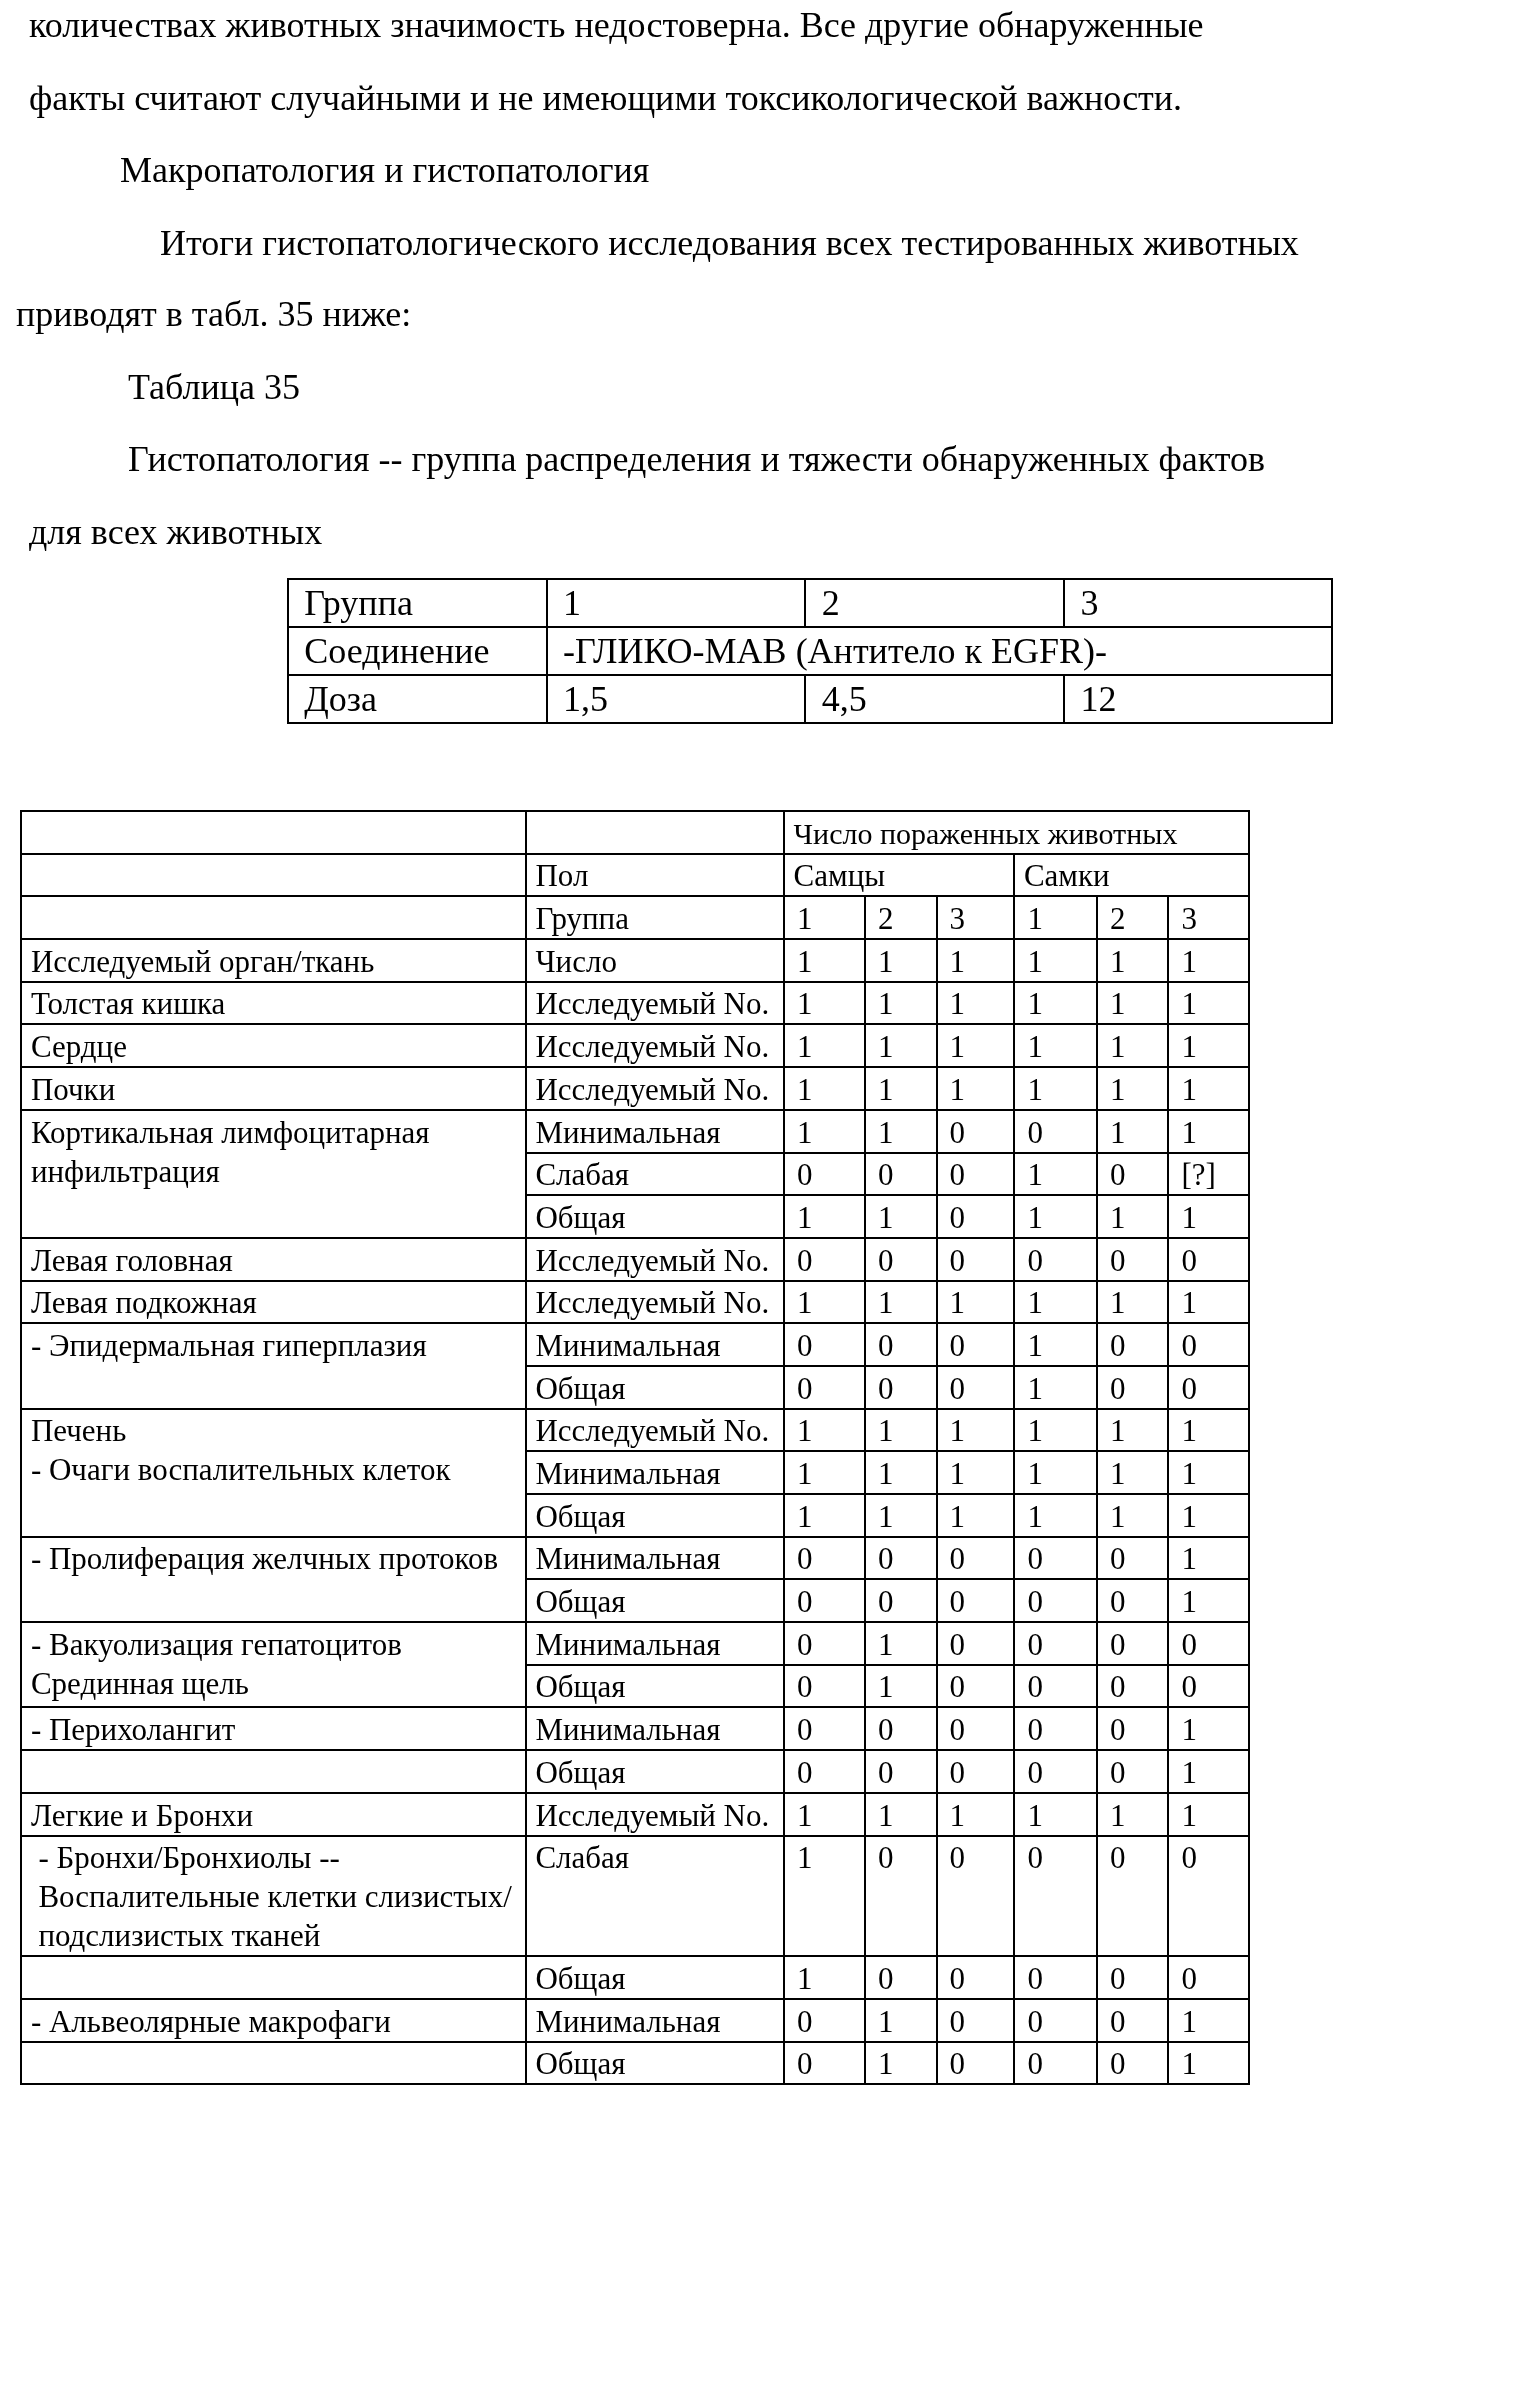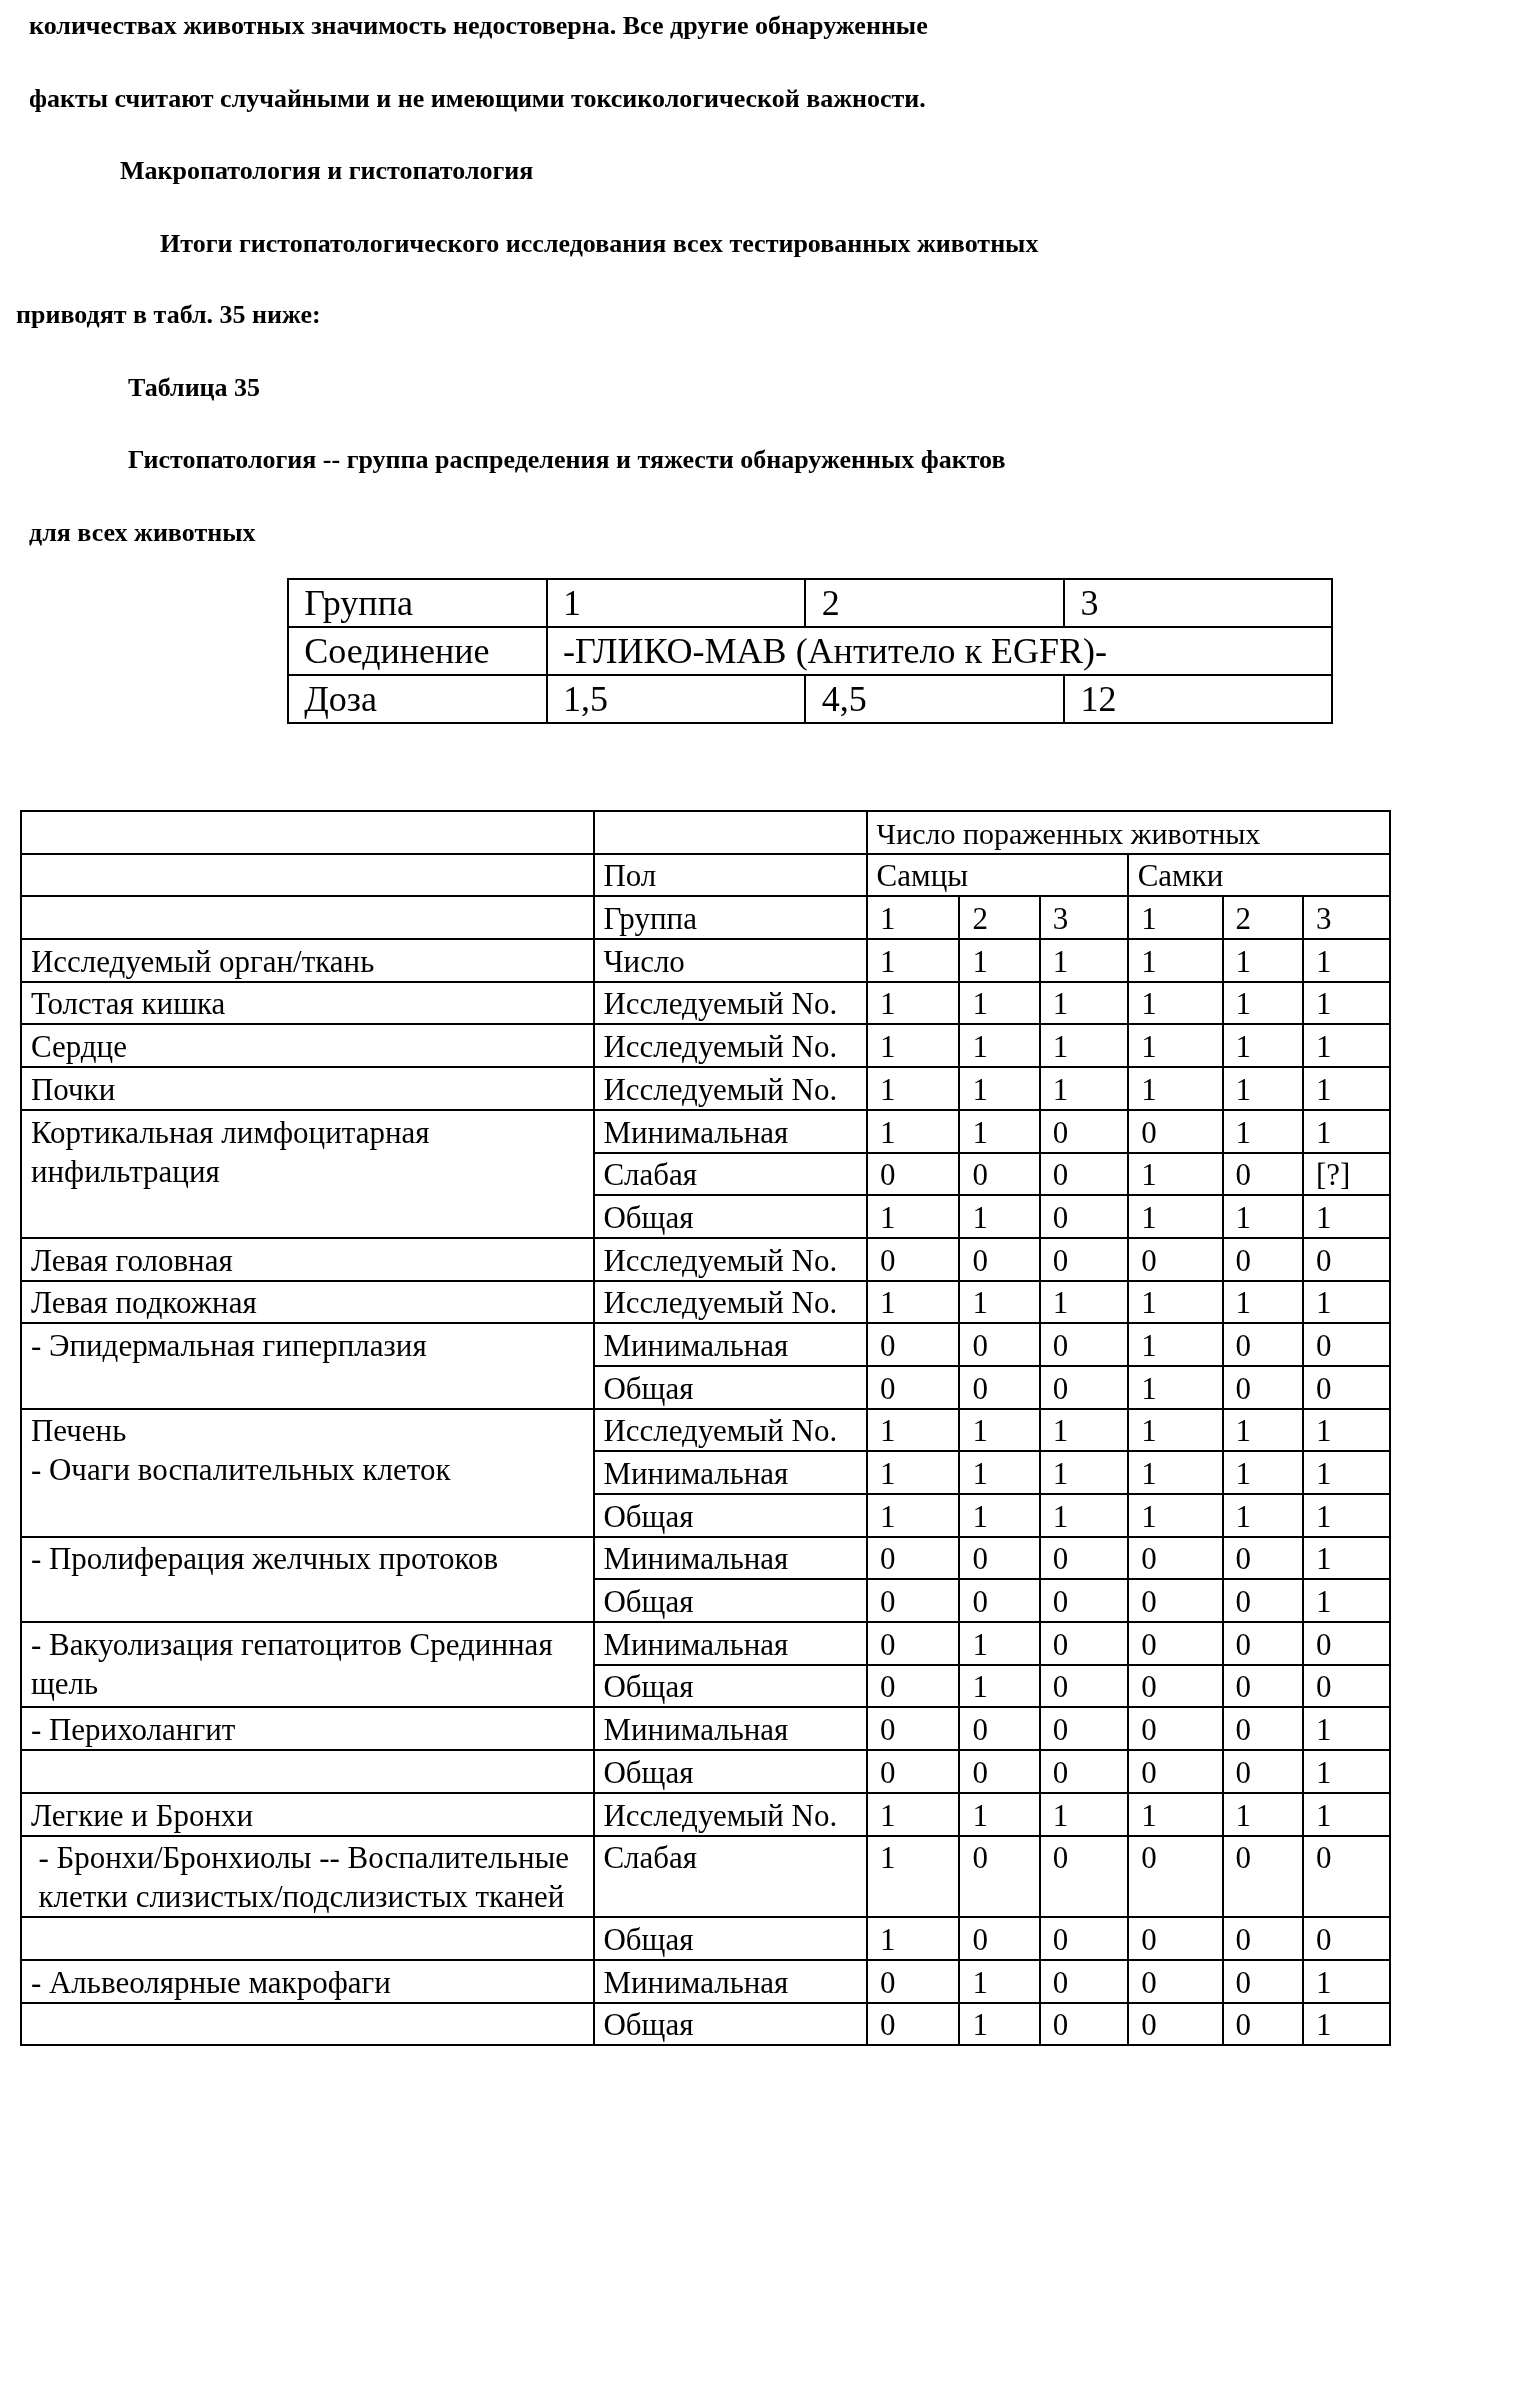"количествах животных значимость" .p { font-size: 26px -> 36px; font-weight: bold -> none }
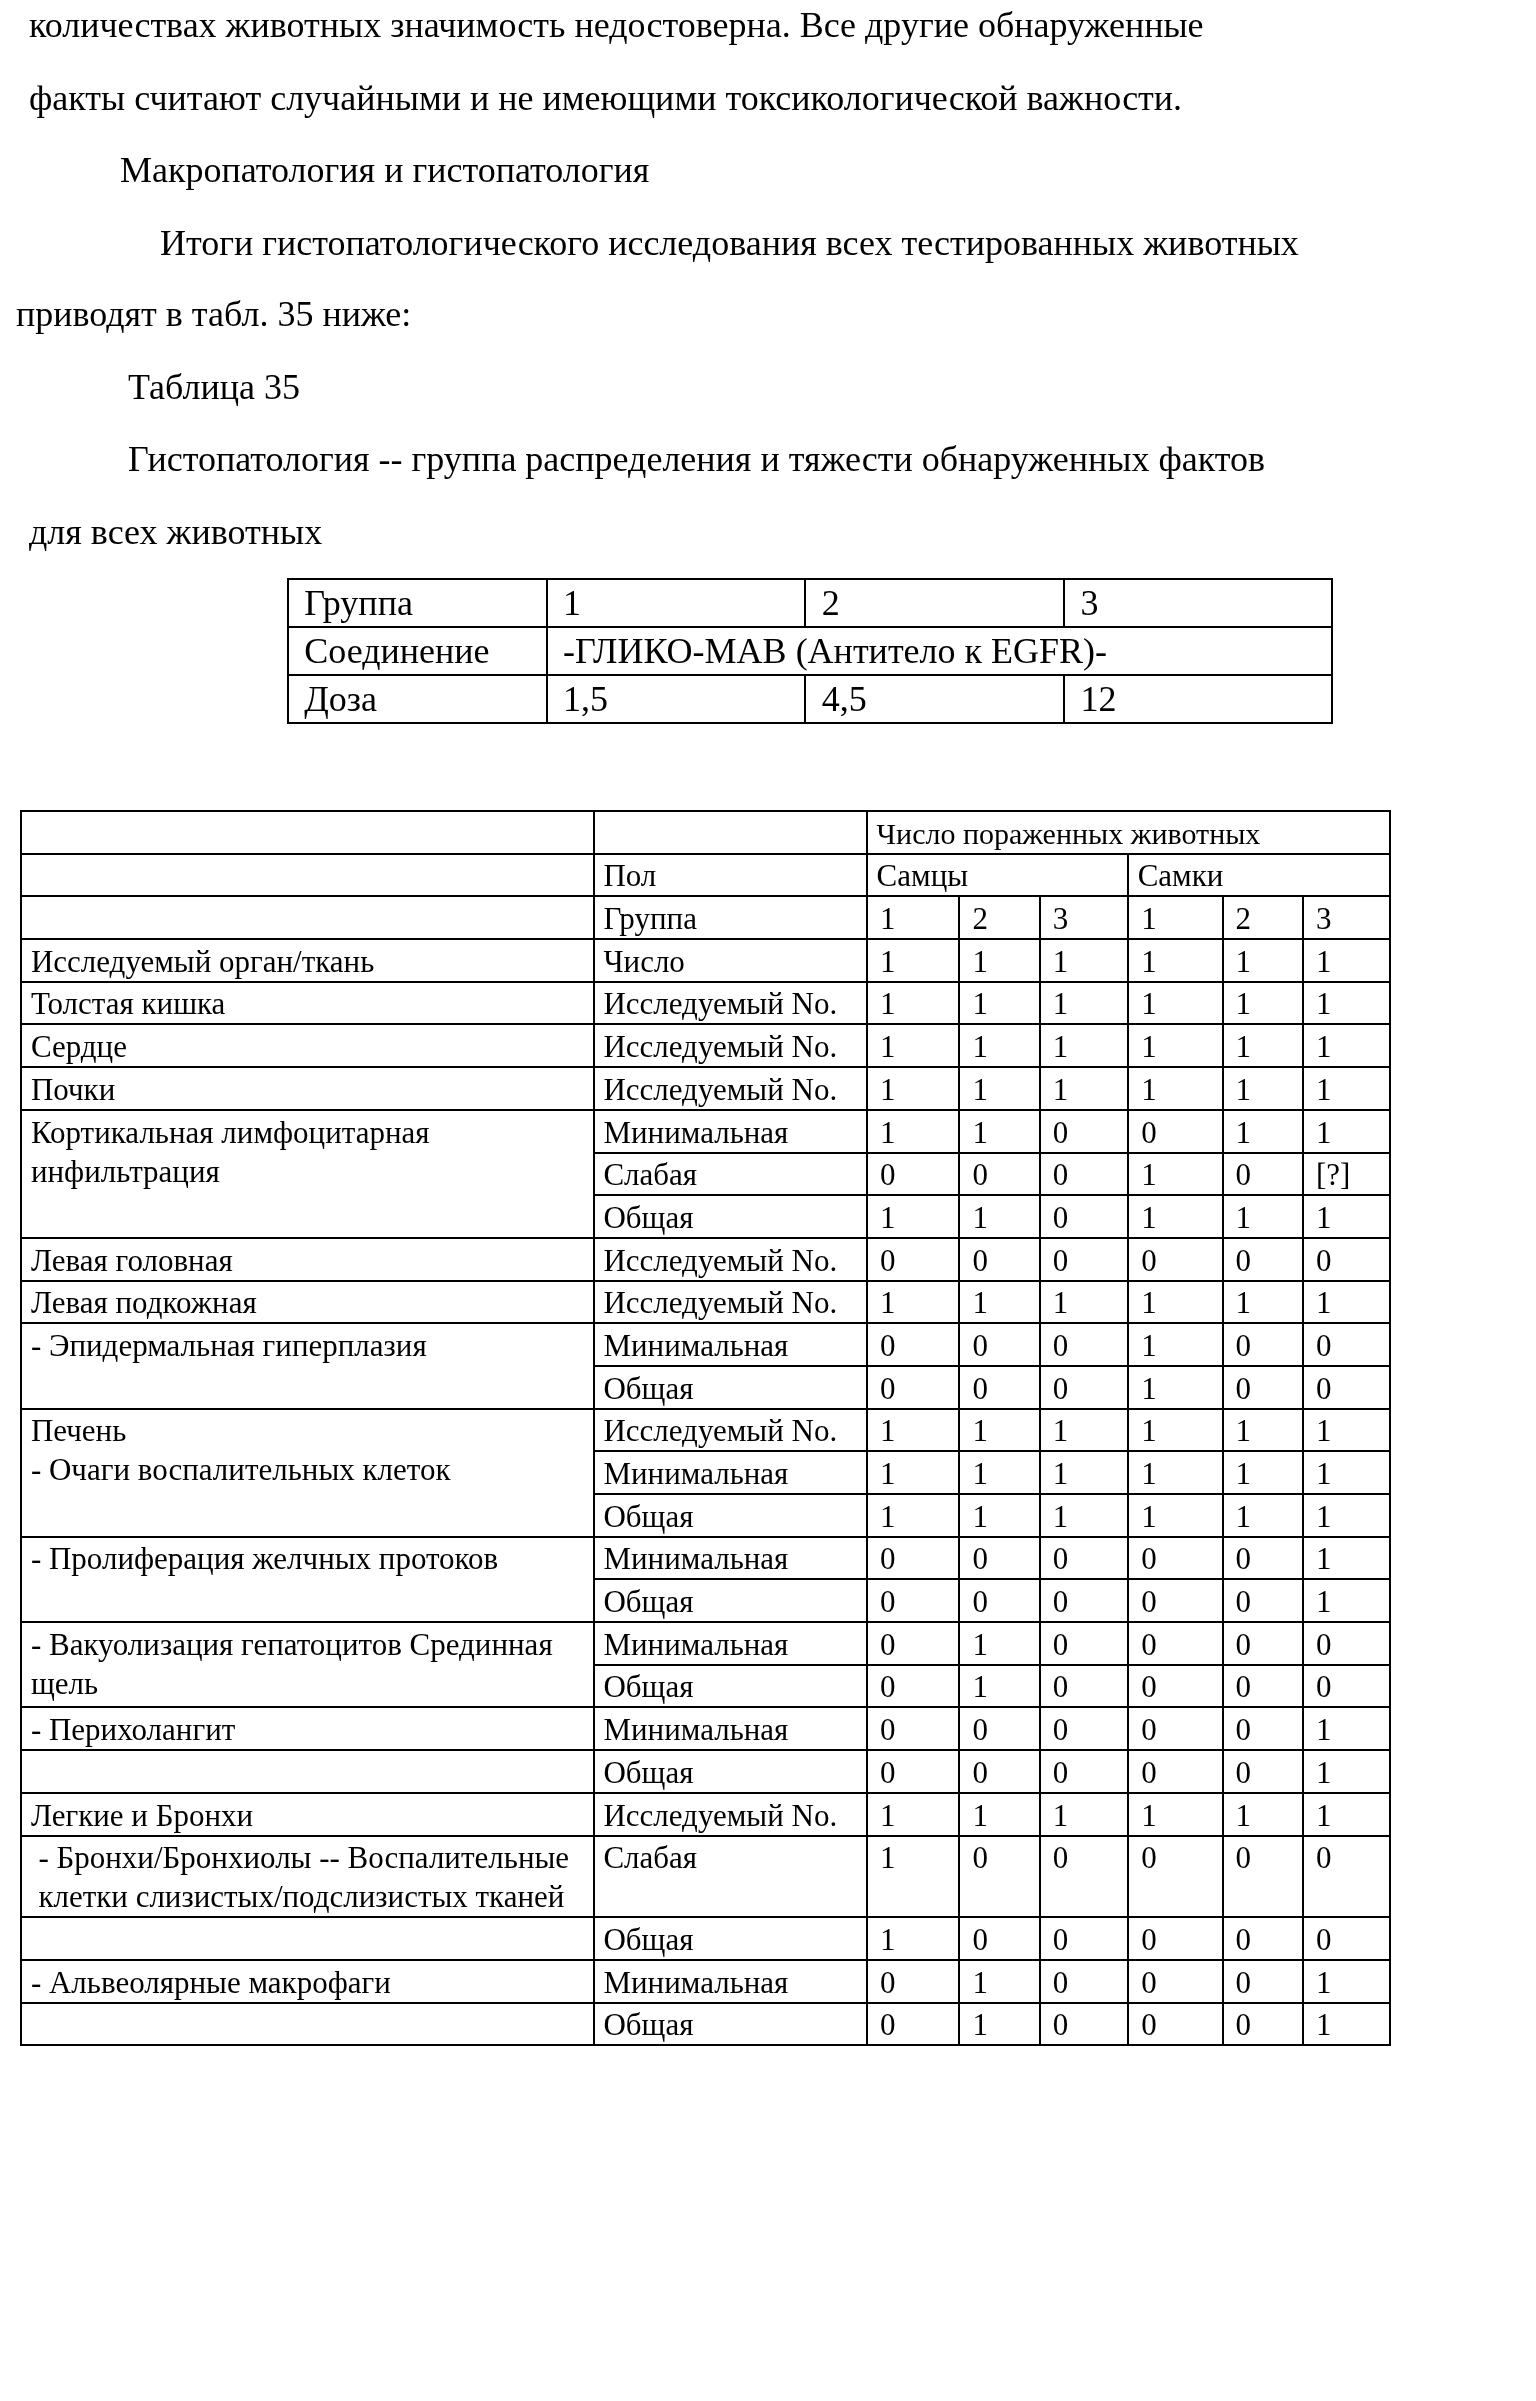"Число пораженных животных" table { width: 1371px -> 1230px }
